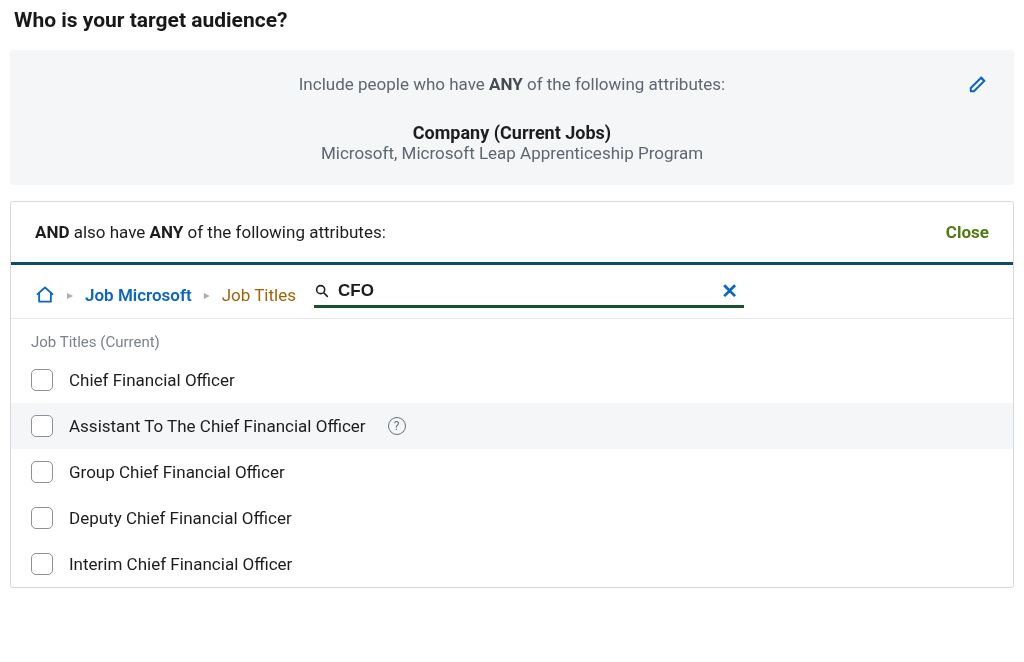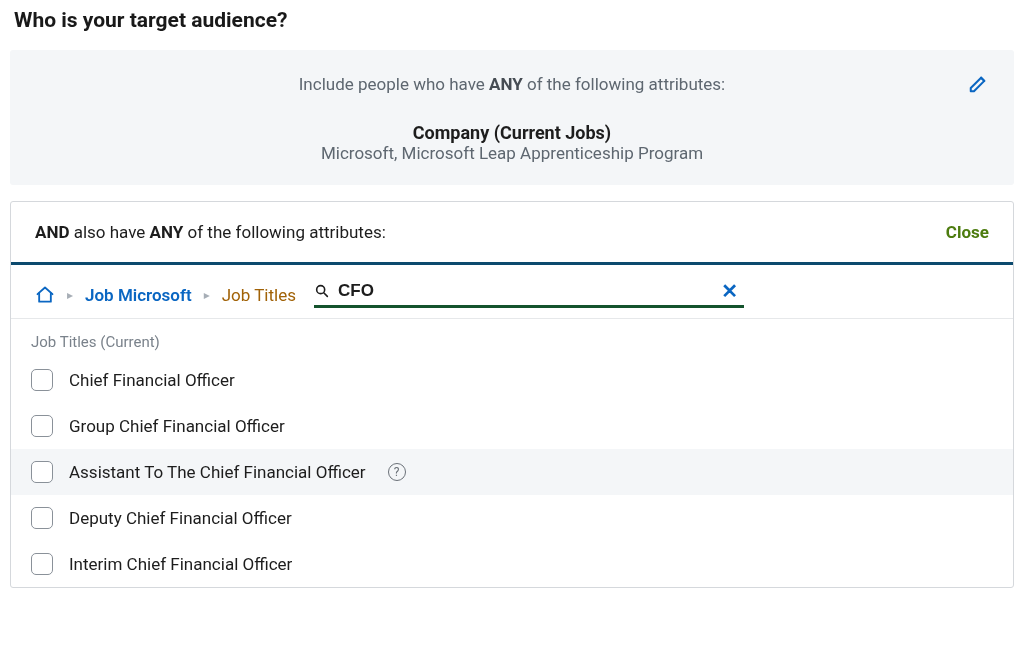"Group Chief Financial Officer" div.result-item { order: before "Assistant To The Chief Financial" -> after "Assistant To The Chief Financial" }
